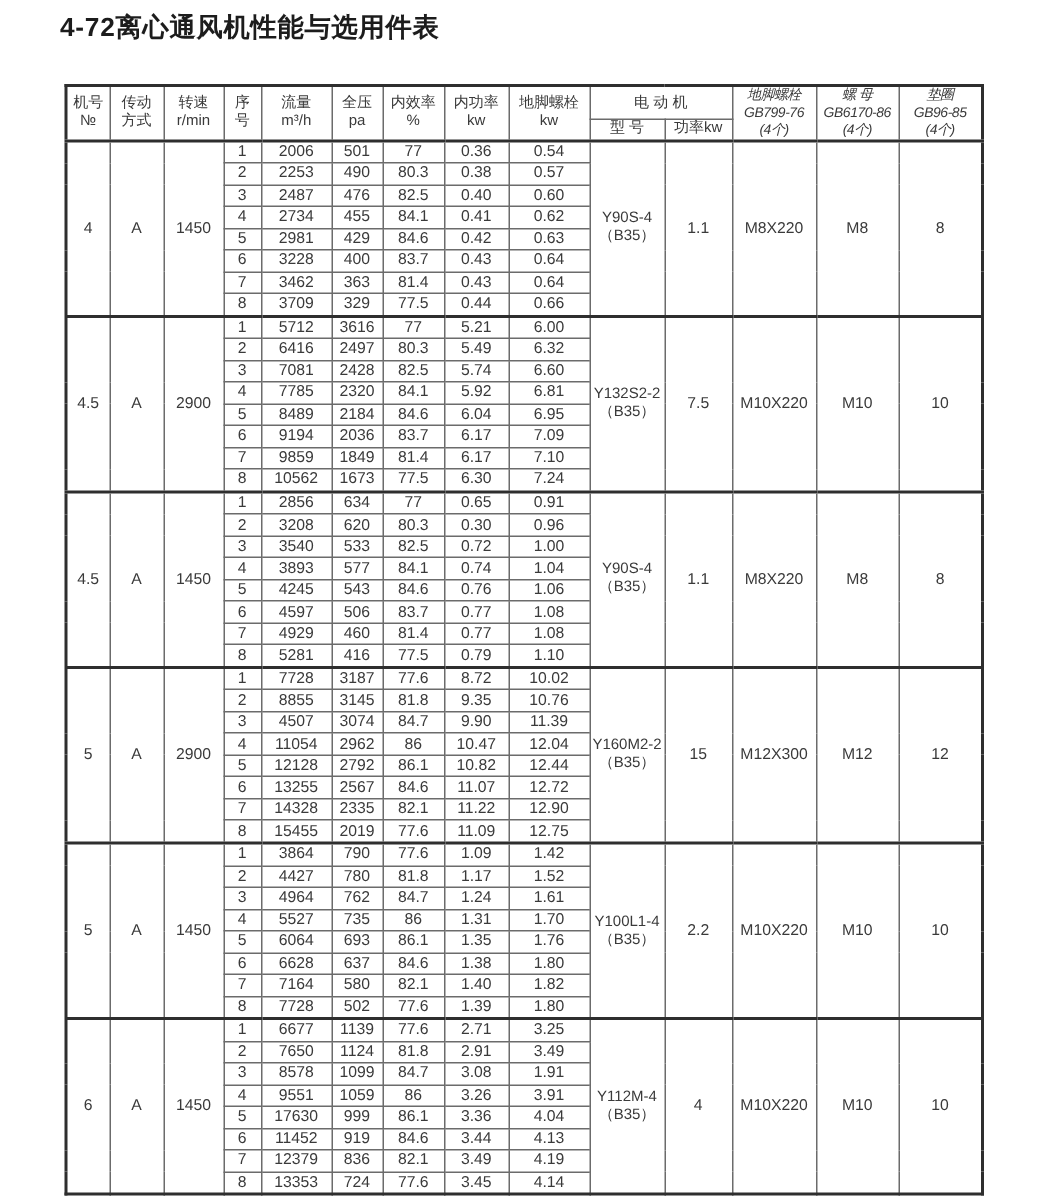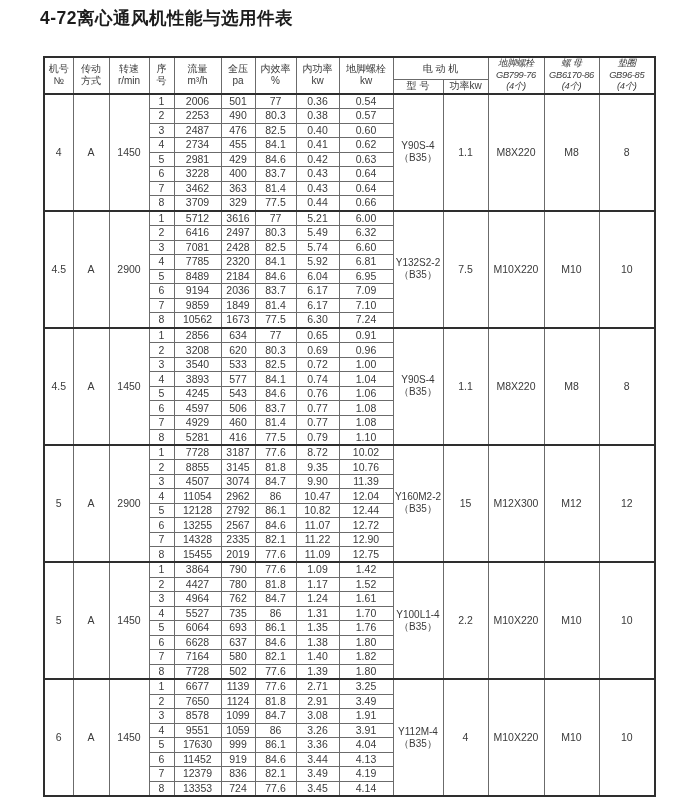"0.69" td { text: 0.69 -> 0.30 }
